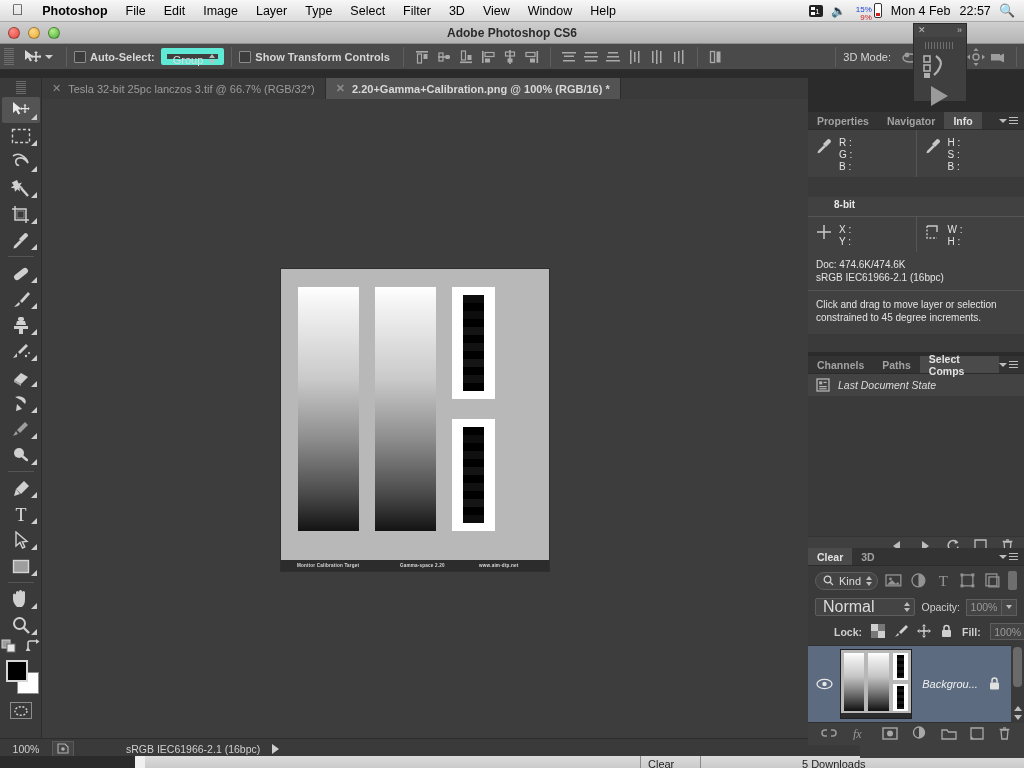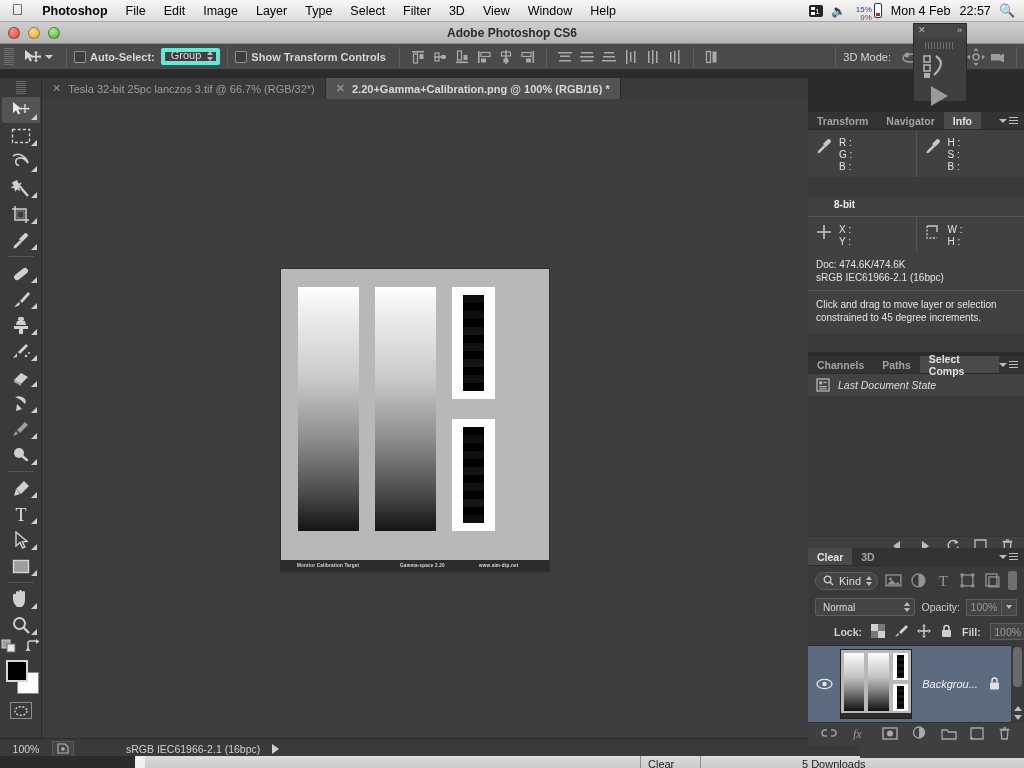"Group" .selbox { align-items: flex-end -> flex-start; border: 4px solid #5eead4 -> 6px solid #5eead4 }
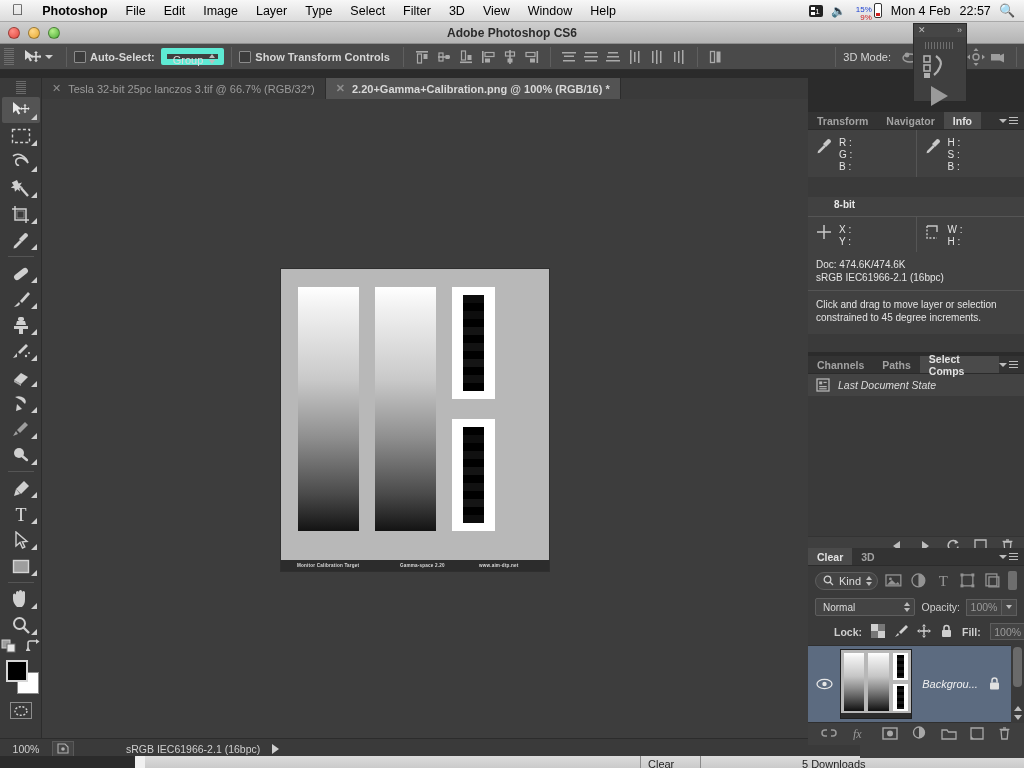"Transform" div.ptab { text: Transform -> Properties }
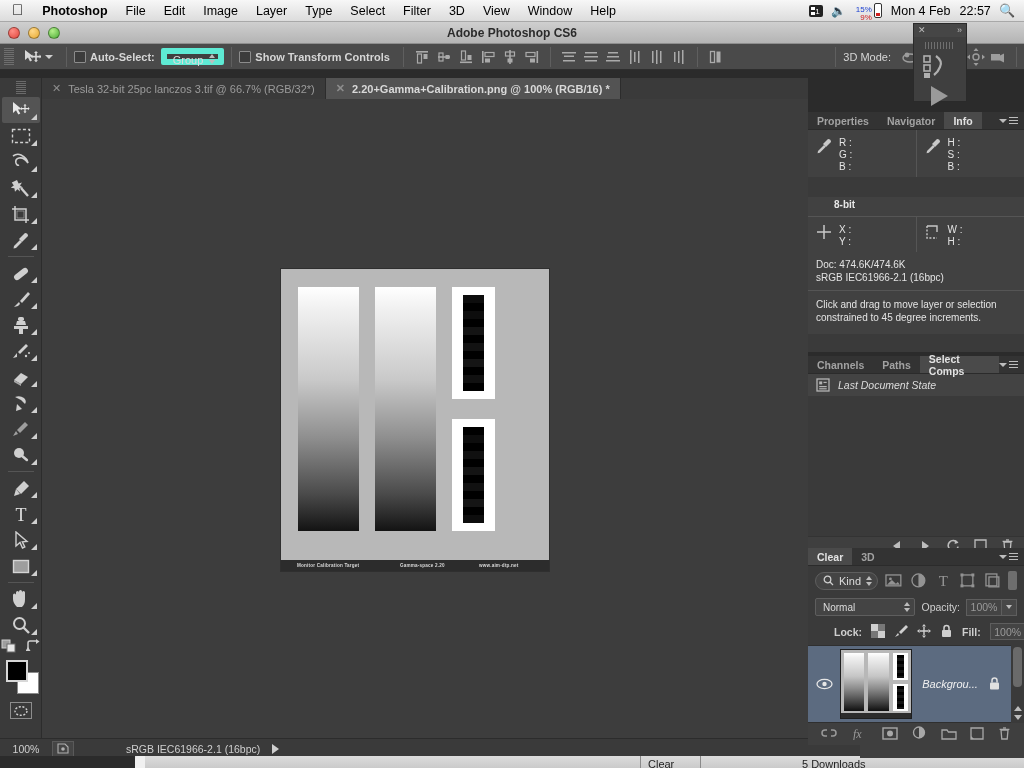"Normal" .blendsel { font-size: 10px -> 16px }
